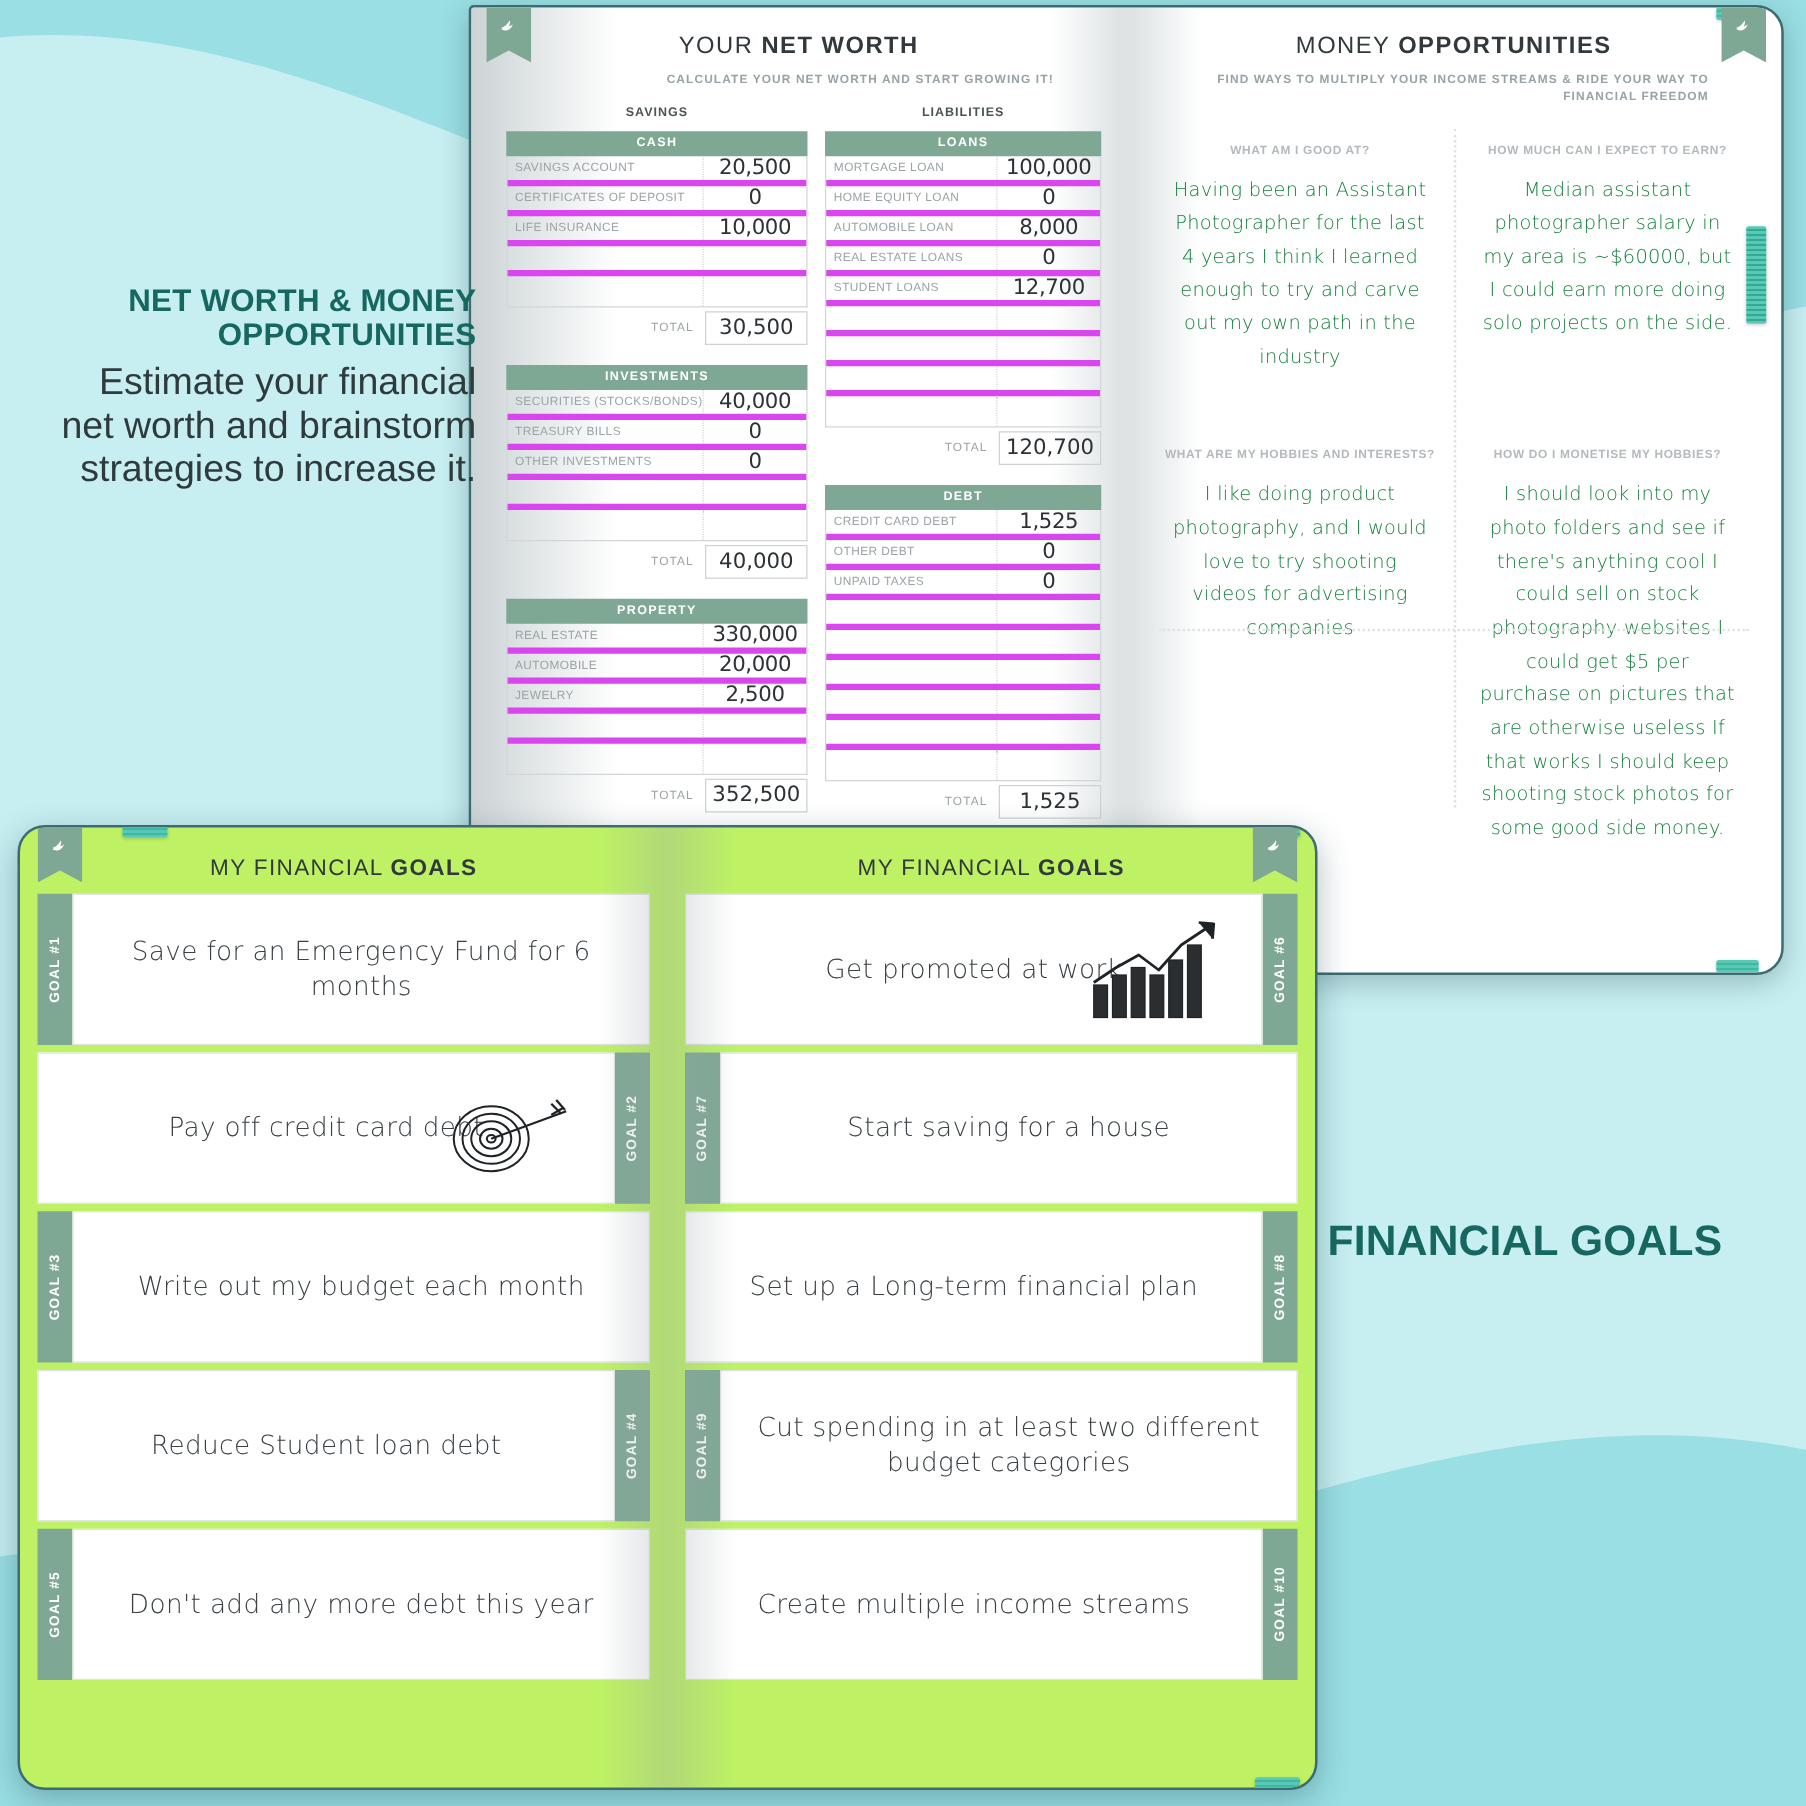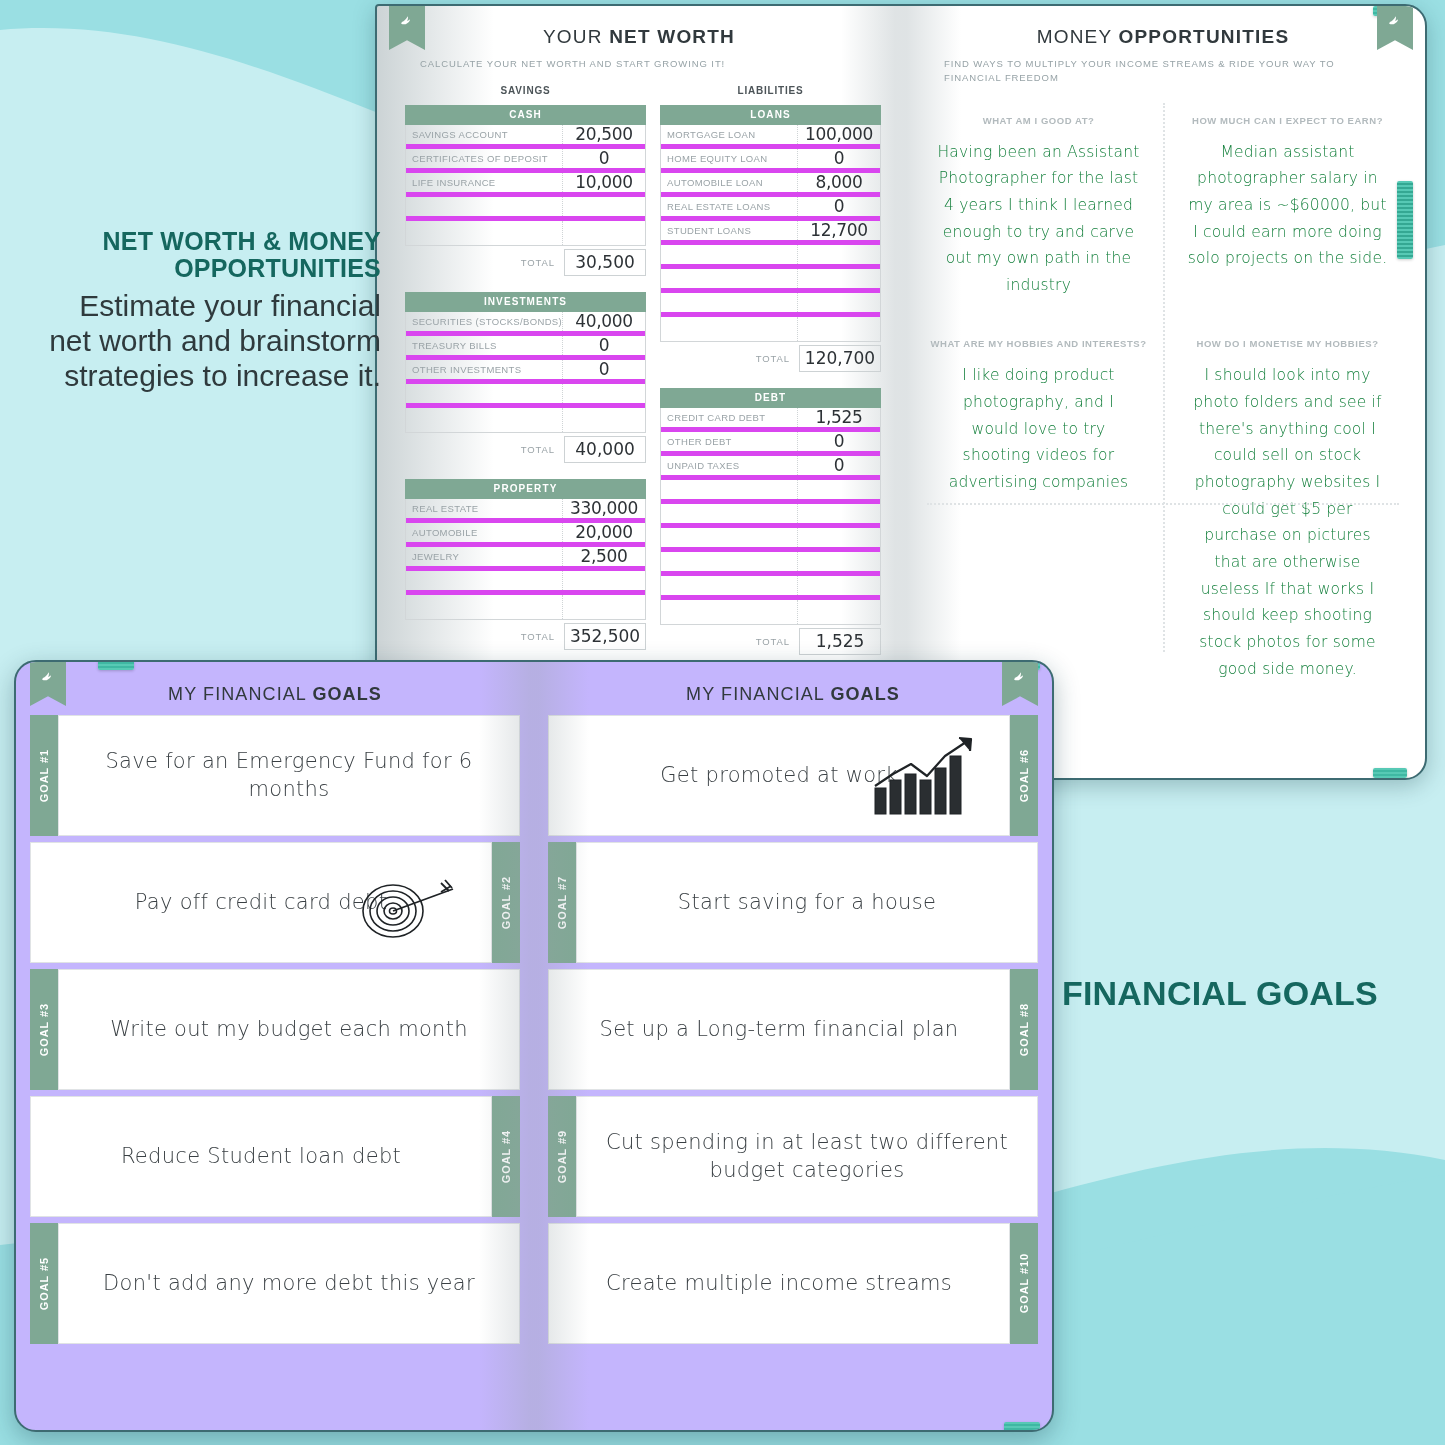"CALCULATE YOUR NET WORTH AND" .page-sub { font-weight: 400 -> 700; padding: 0 43px -> 0 58px; text-align: left -> right }
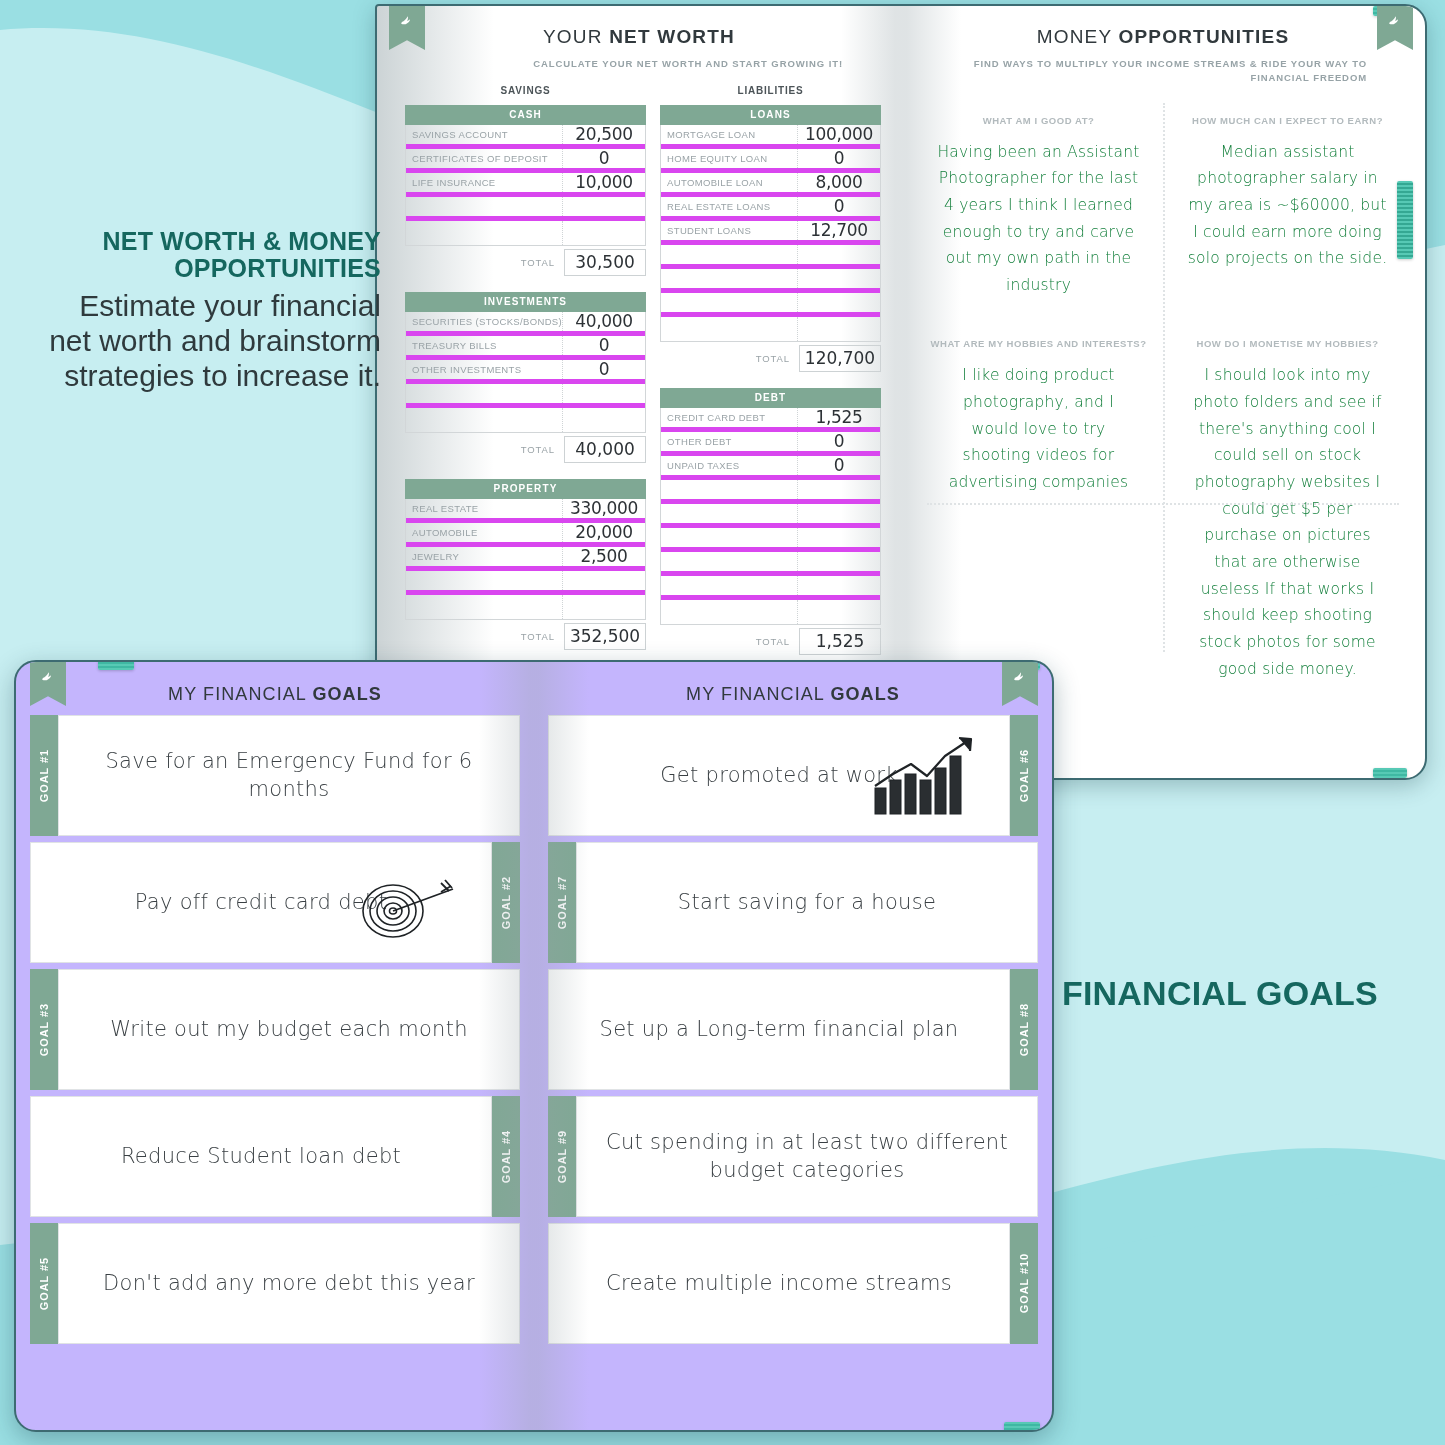"WHAT AM I GOOD AT?" .mo-grid { gap: none -> 20px }
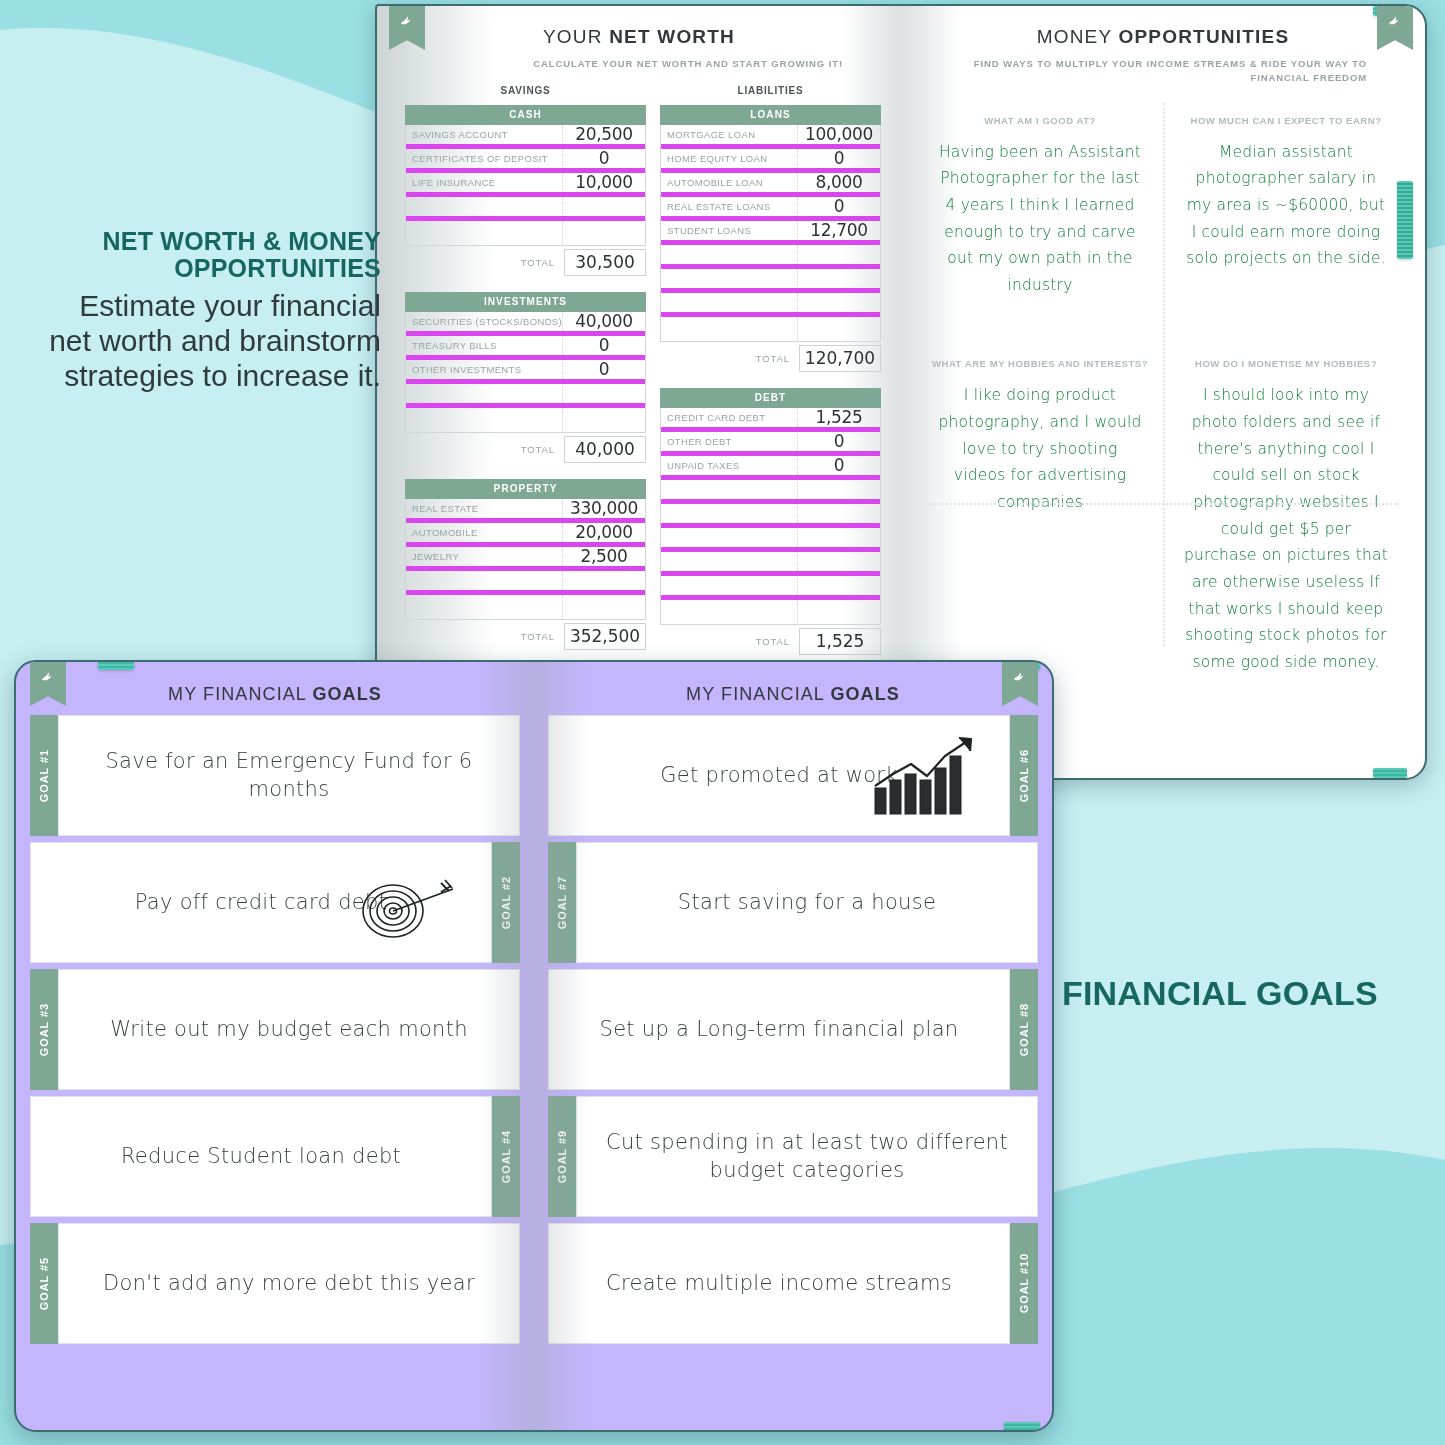"MY FINANCIAL GOALS" #notebook-goals { background: #c4b5fd -> #bef264 }
